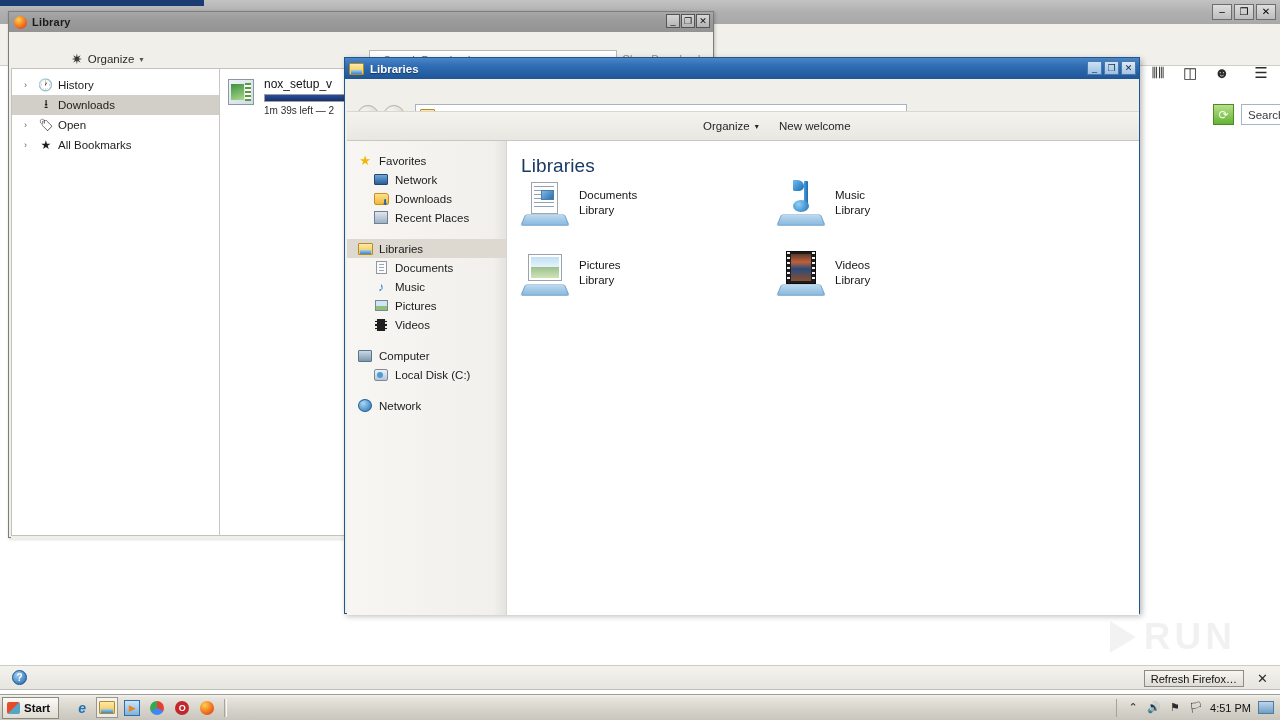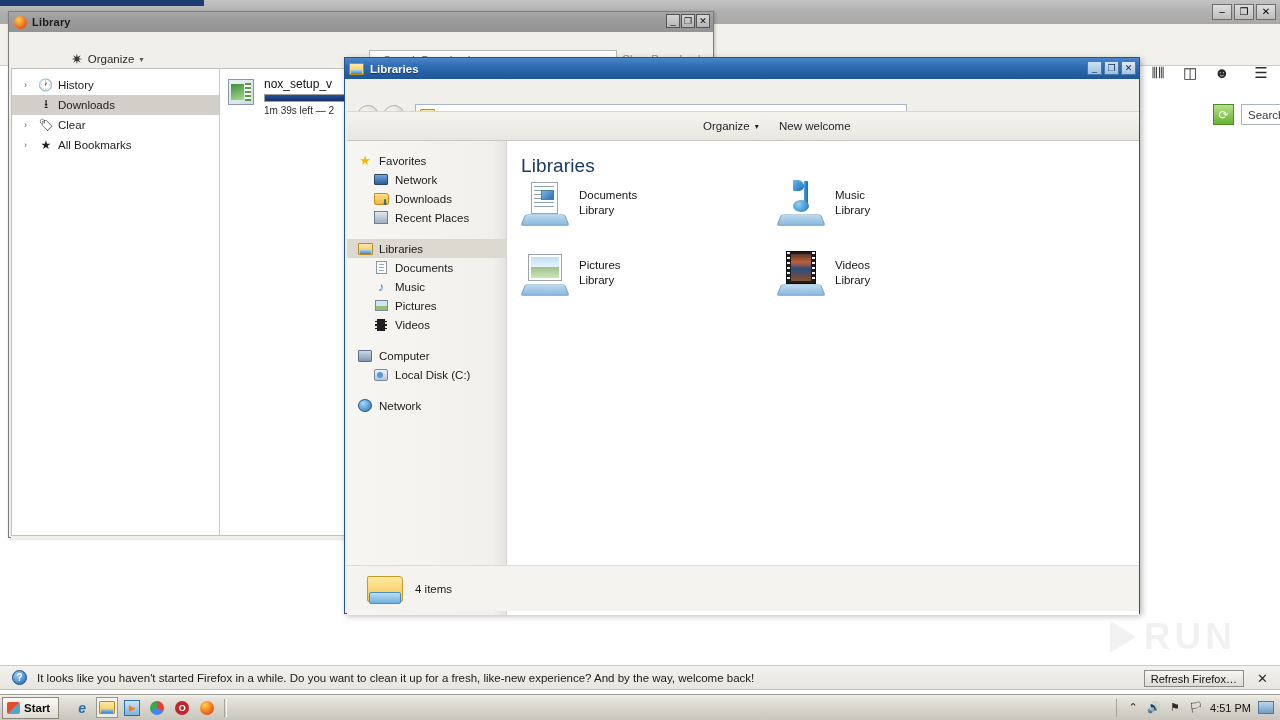"Clear" span { text: Clear -> Open }
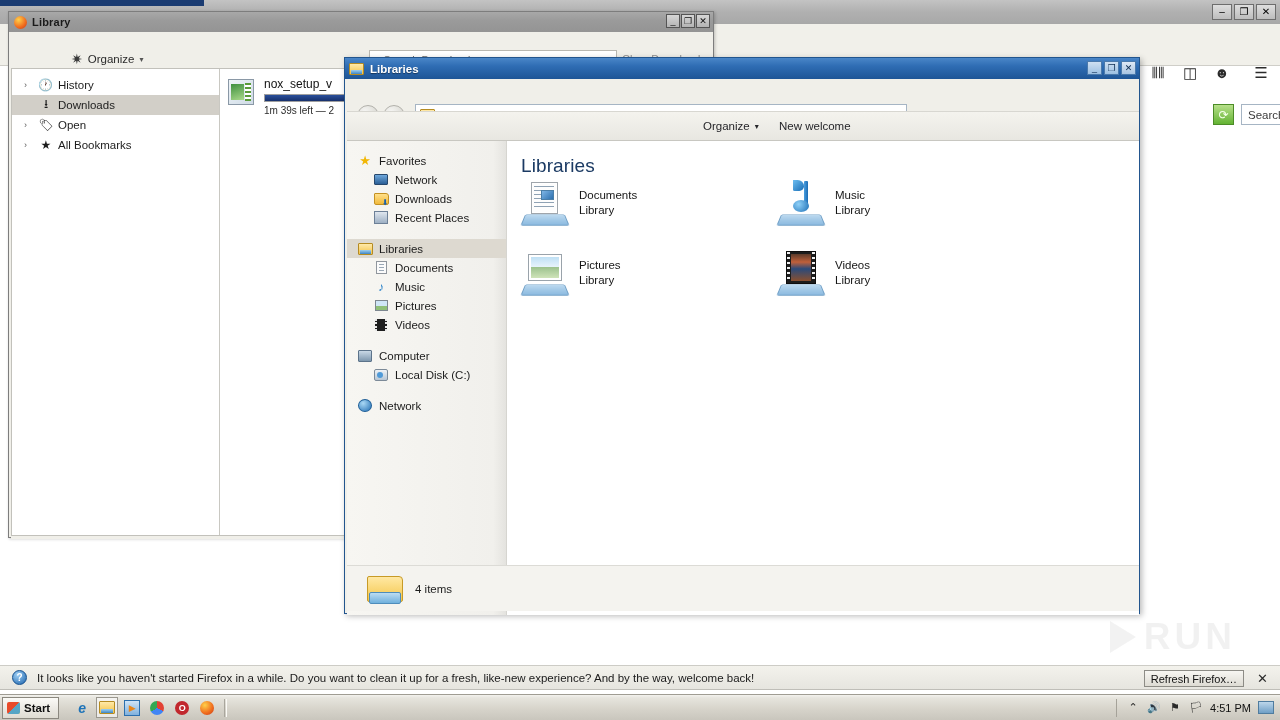"4 items" div { html: <div> <span></span> <span>4 items</span> </div> -> none }
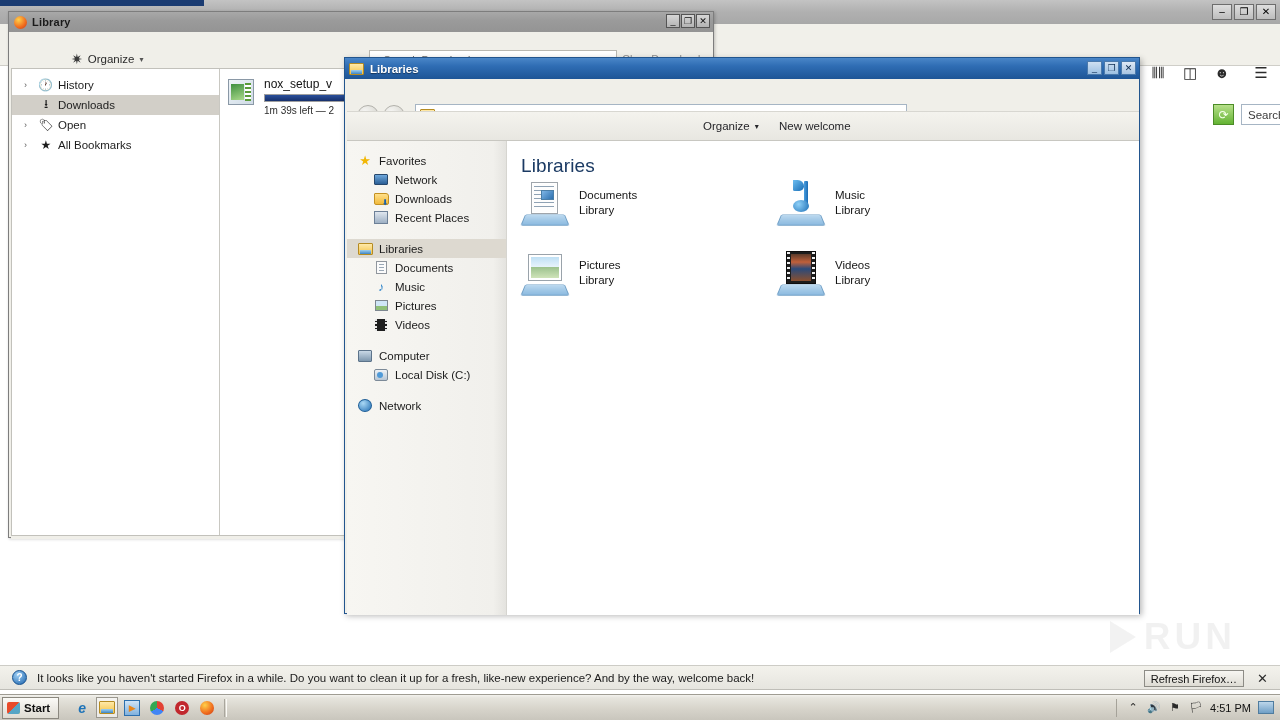"It looks like you haven't" span { html: <span>It looks like you haven't started Firefox in a while. Do you want to clean it up for a fresh, like-new experience? And by the way, welcome back!</span> -> none }
